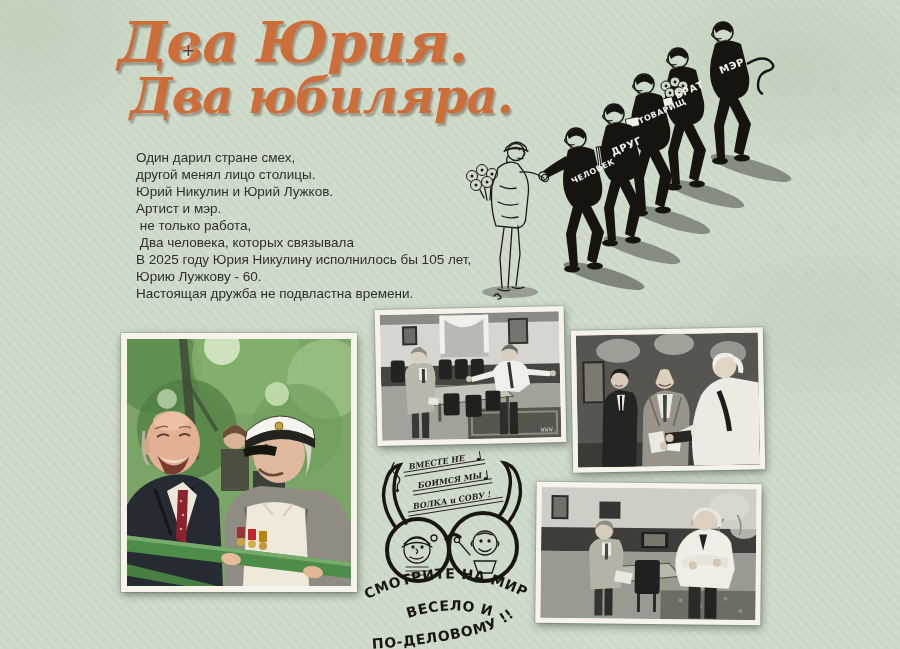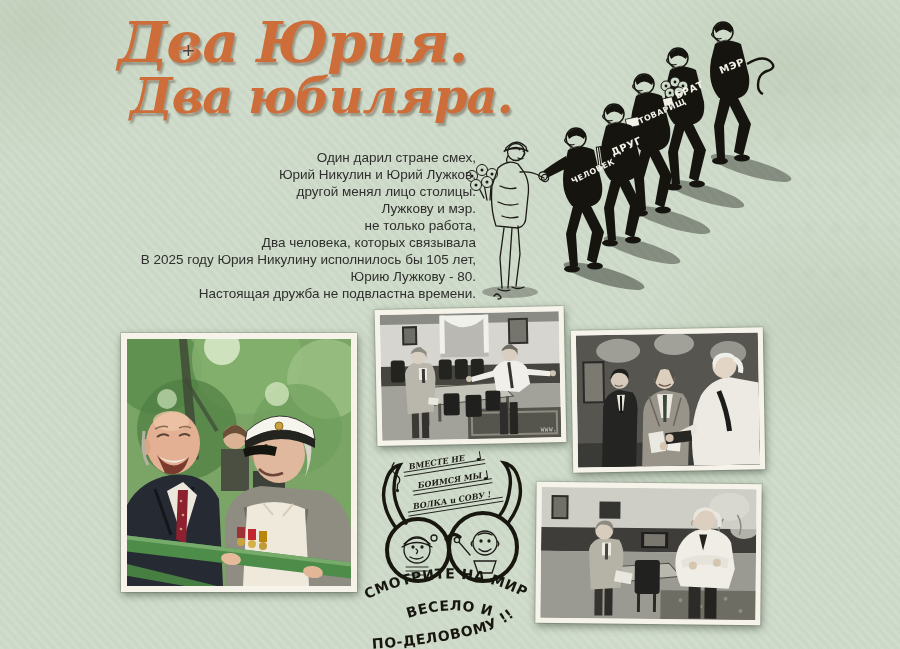"Один дарил стране смех," .intro-line { text-align: right -> none }
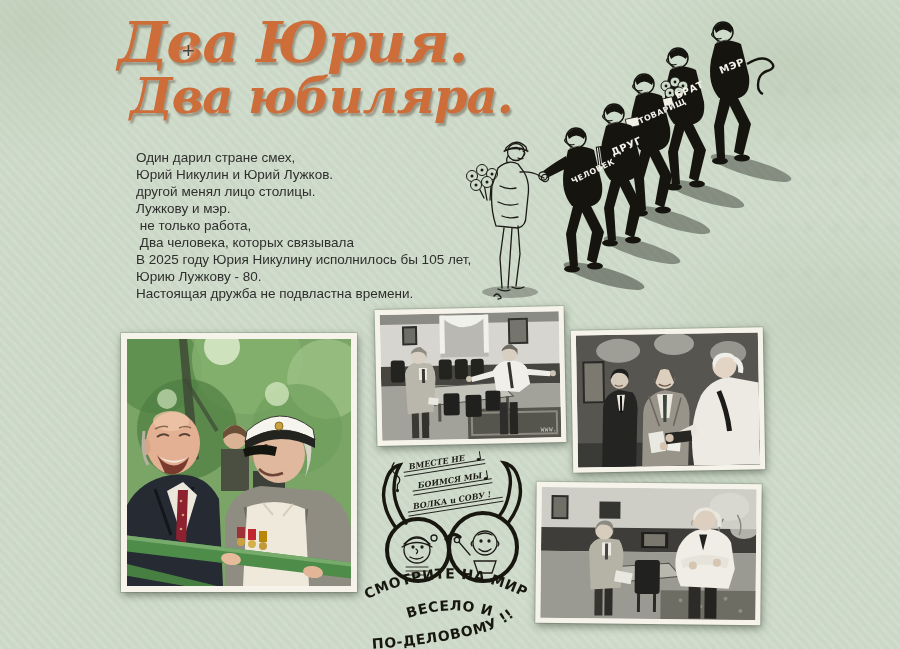"Юрий Никулин и Юрий Лужков." div.intro-line { order: before "другой менял лицо столицы." -> after "другой менял лицо столицы." }
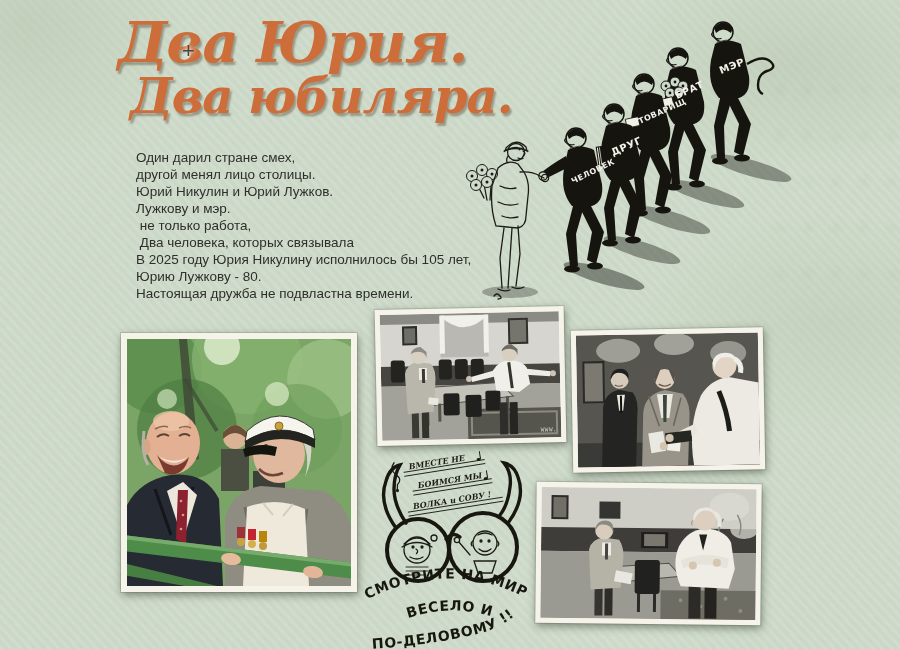"Лужкову и мэр." div.intro-line { text: Лужкову -> Артист }
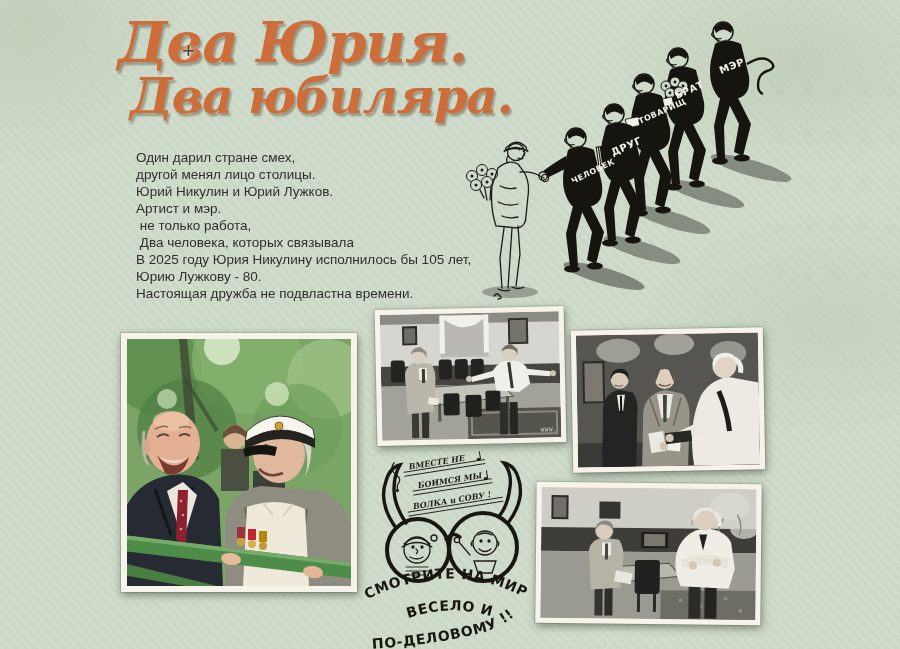"Юрию Лужкову - 80." div.intro-line { text: 80 -> 60 }
